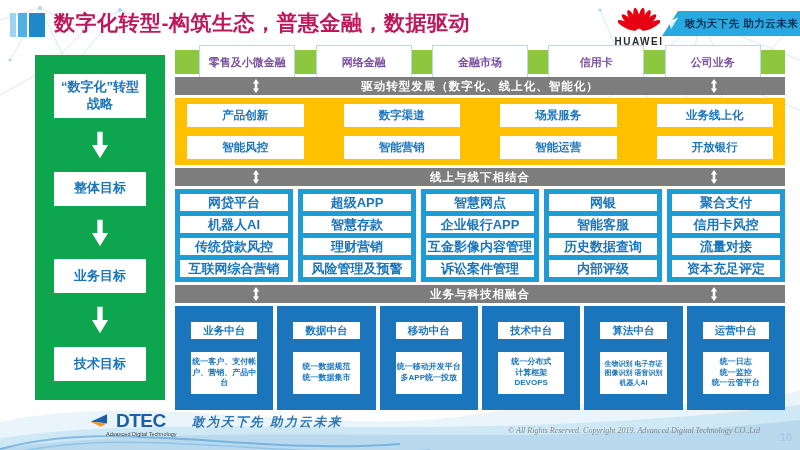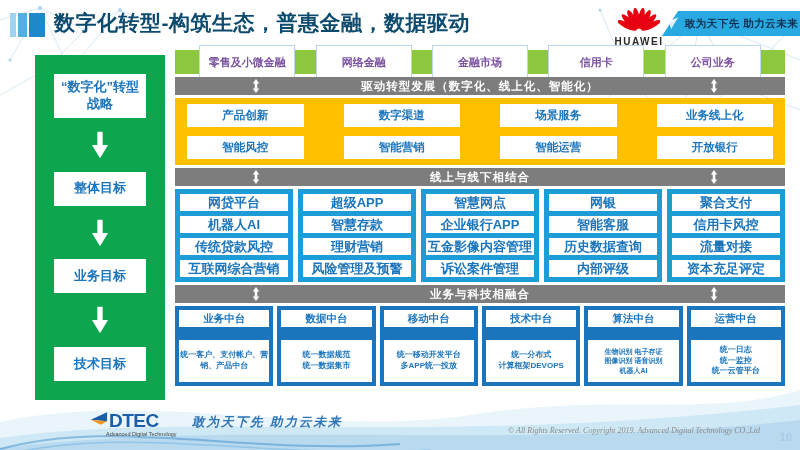"数字化转型-构筑生态，普惠金融，数据驱动" .page-title { color: #0c4a6e -> #be185d }
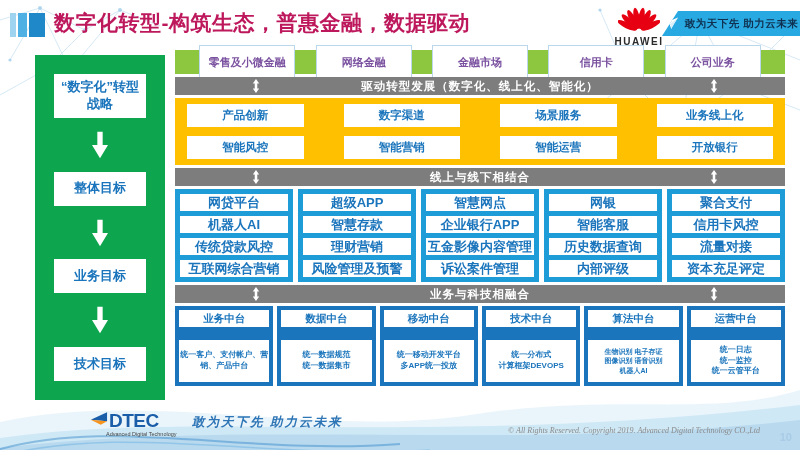"业务中台" .pcol { padding: 4px -> 16px }
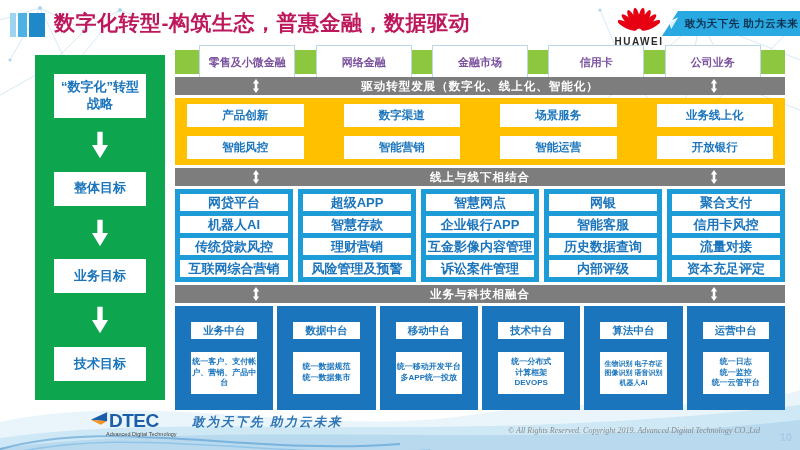"DTEC" .dtec-top { align-items: none -> center; gap: 1px -> 8px }
